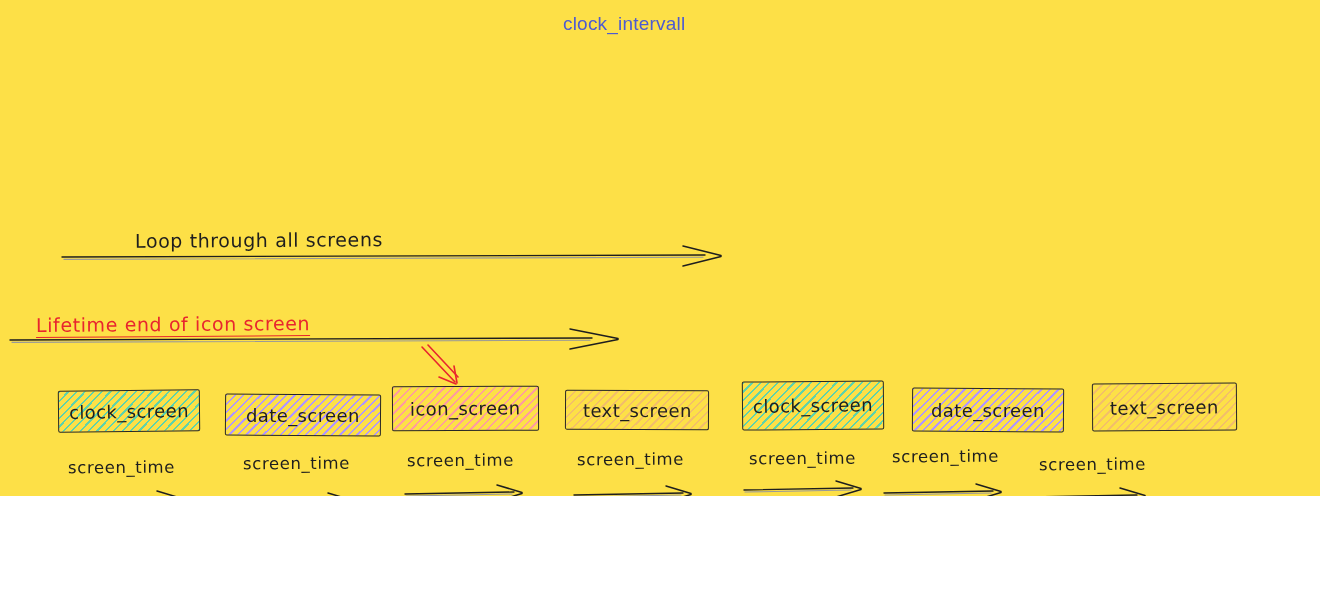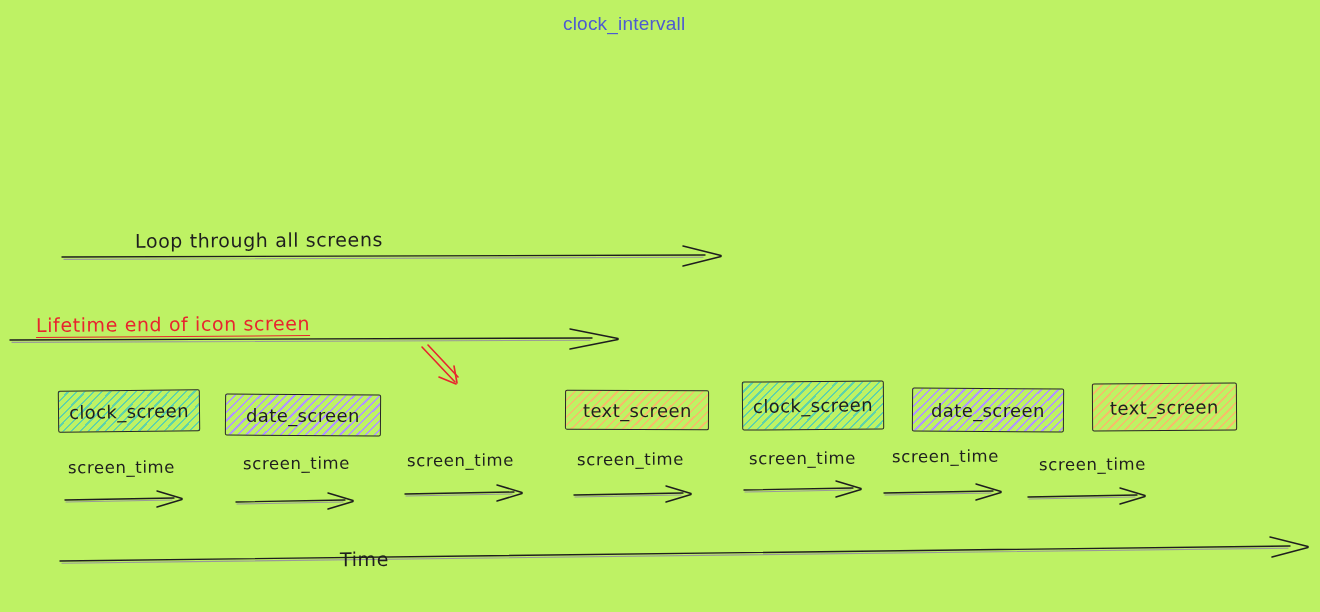"clock_intervall" .canvas { background: #bef264 -> #fde047; height: 612px -> 496px }
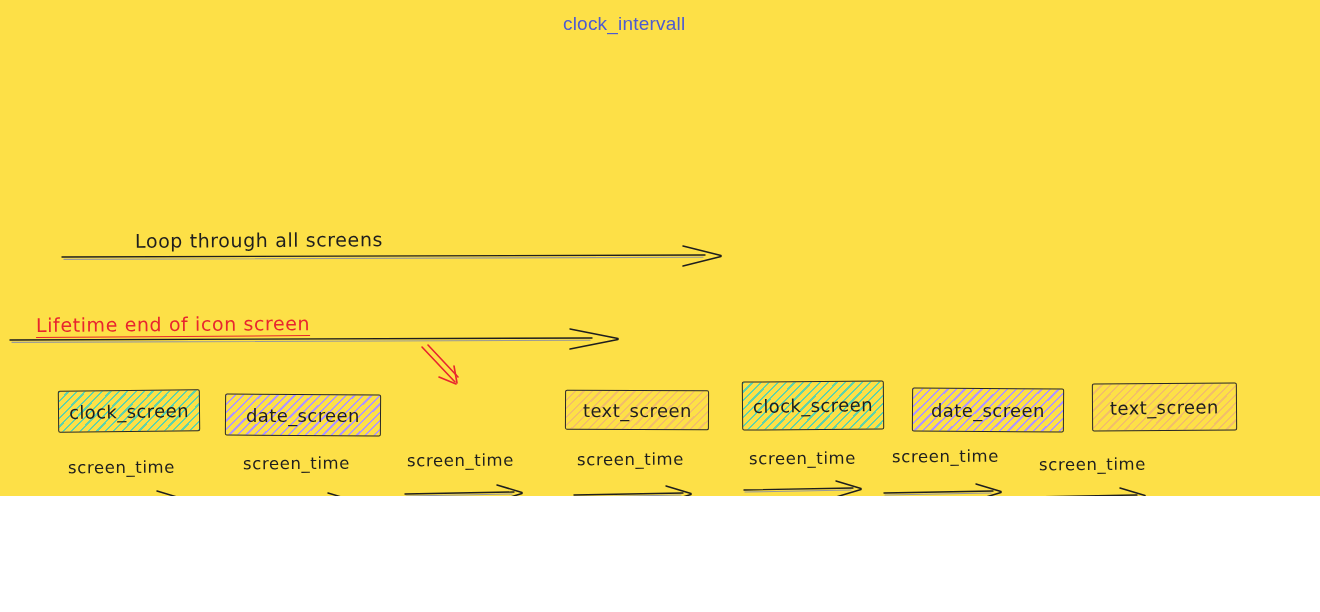"icon_screen" div.screen-box { html: none -> <div> <span>icon_screen</span> </div> }
